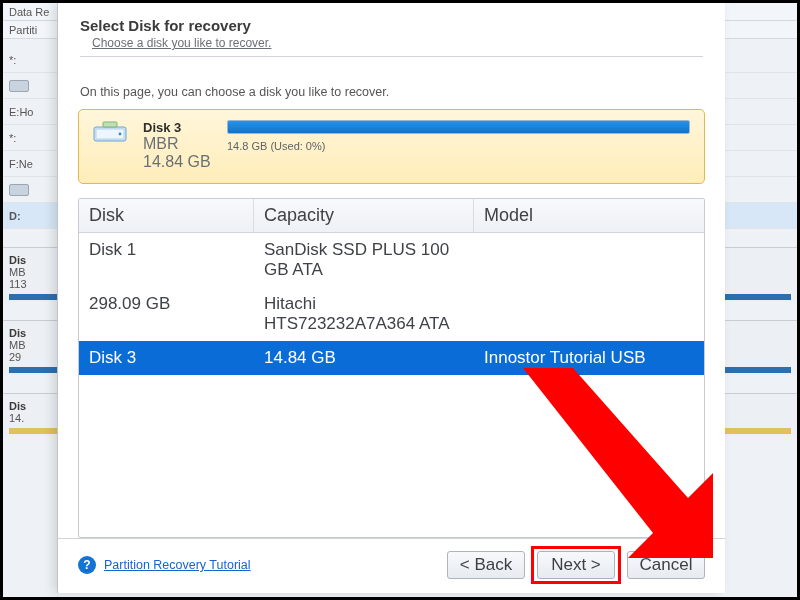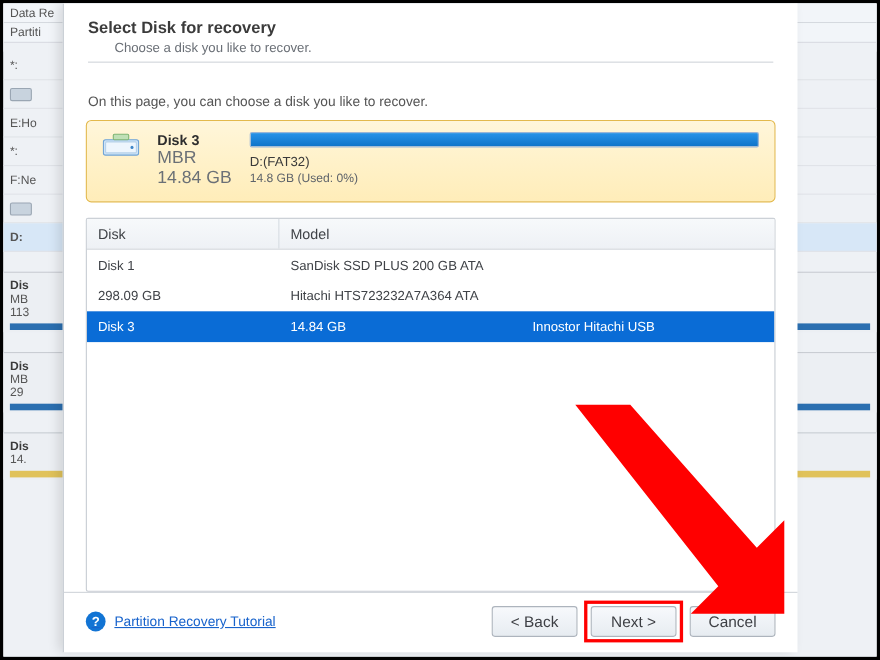"Choose a disk you like" .dlg-sub { margin-left: 24px -> 12px; text-decoration: none -> underline }
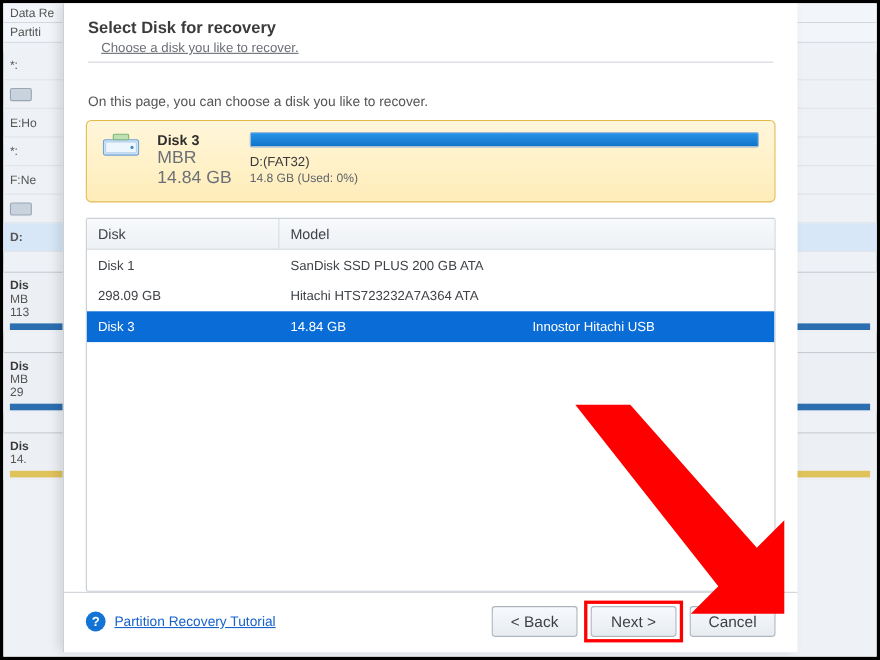"D:(FAT32)" div.p1 { html: <div>D:(FAT32)</div> -> none }
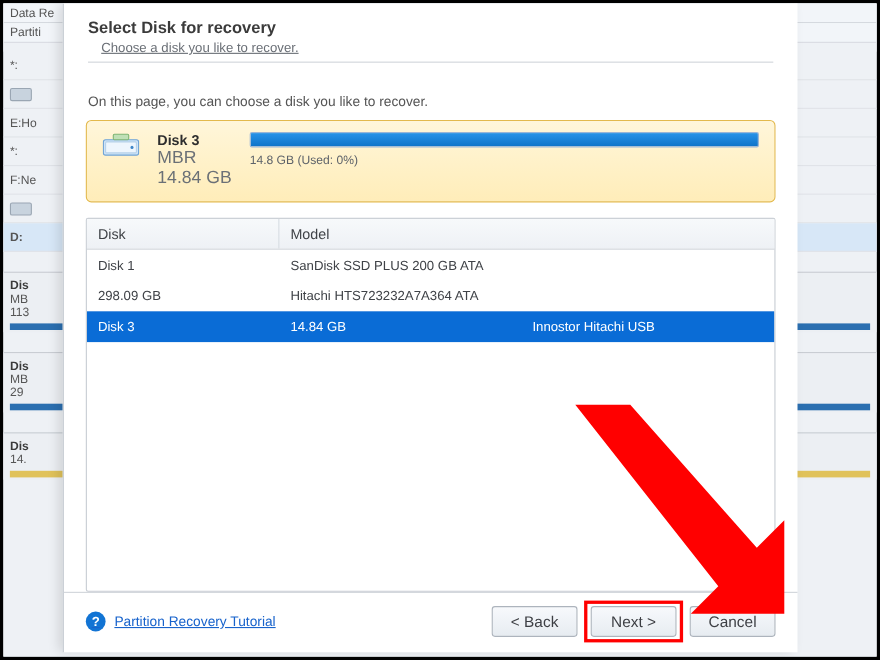"Disk" .dt-head { font-size: 13px -> 18px }
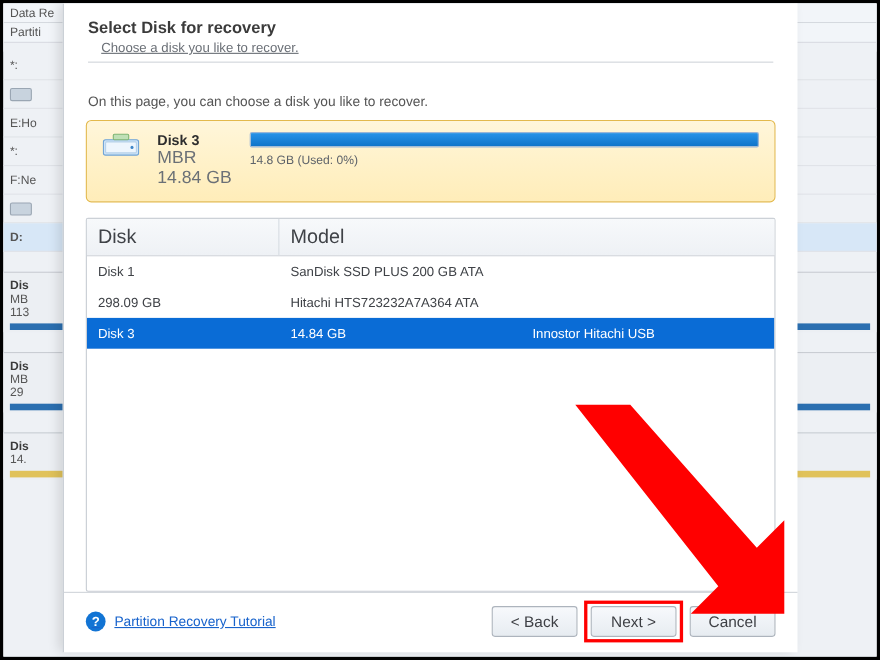"Capacity" div { html: none -> <div>Capacity</div> }
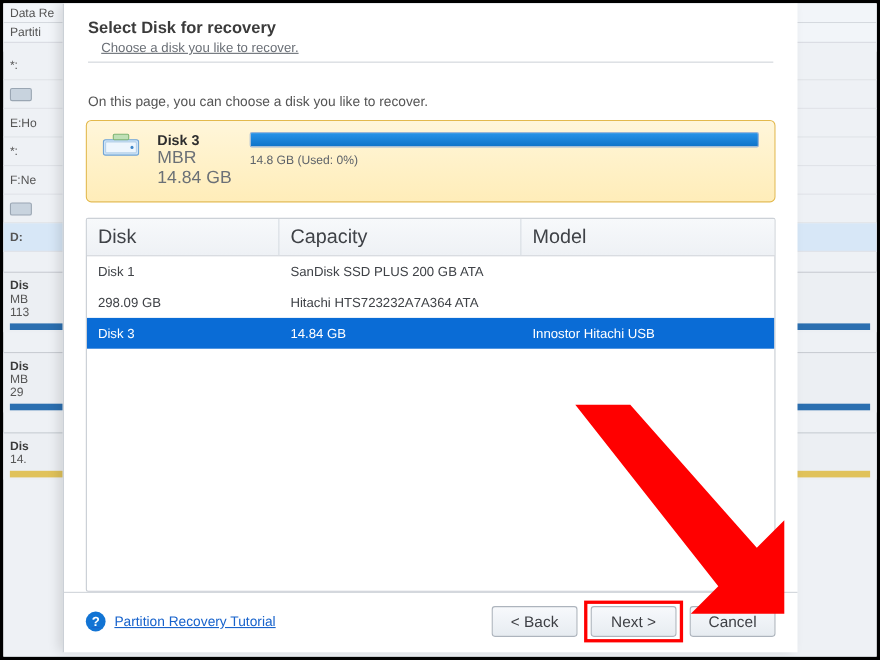"Disk 1" .dt-row { font-size: 12px -> 17px }
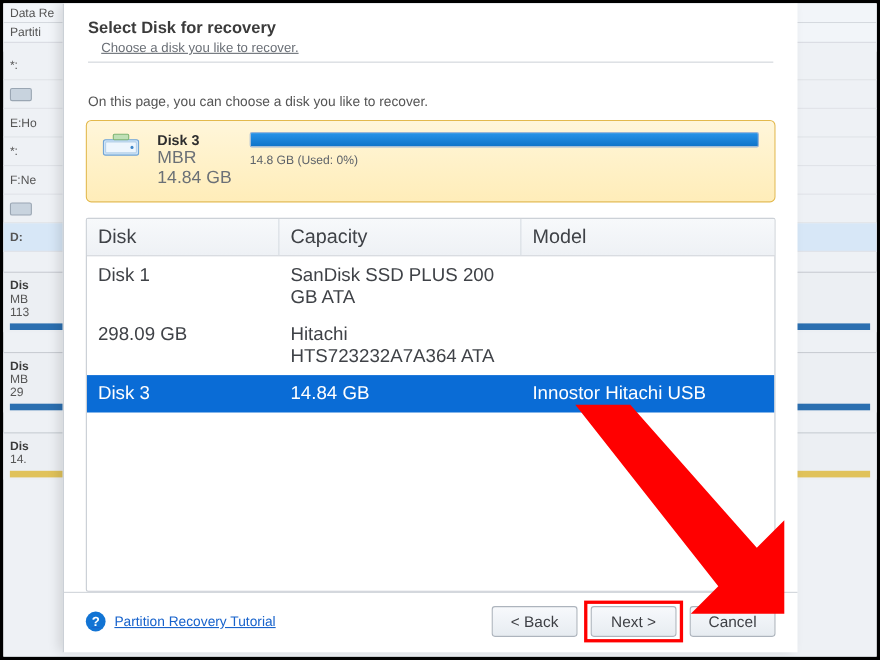"SanDisk SSD PLUS 200 GB" div { text: 200 -> 100 }
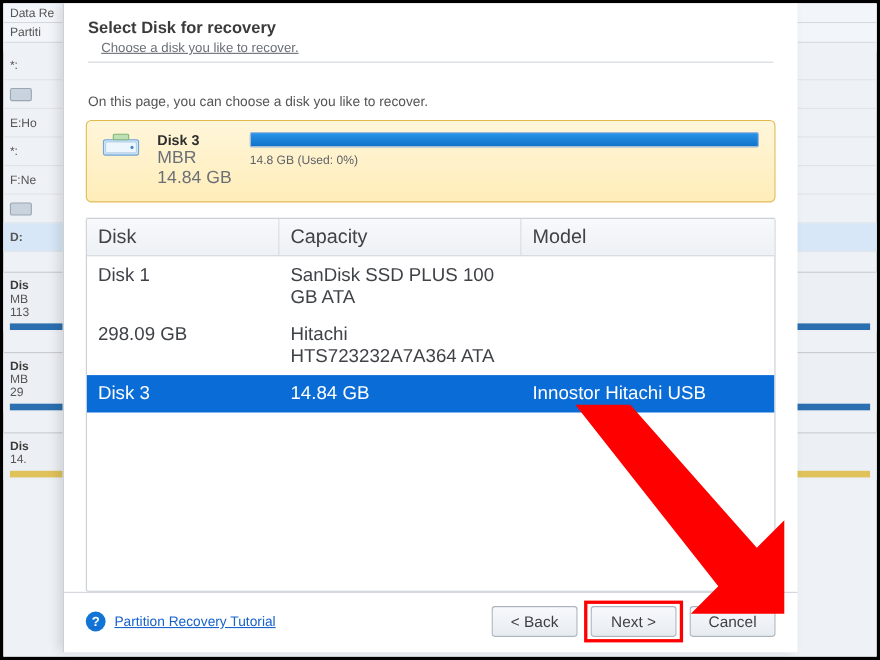"Innostor Hitachi USB" div { text: Hitachi -> Tutorial }
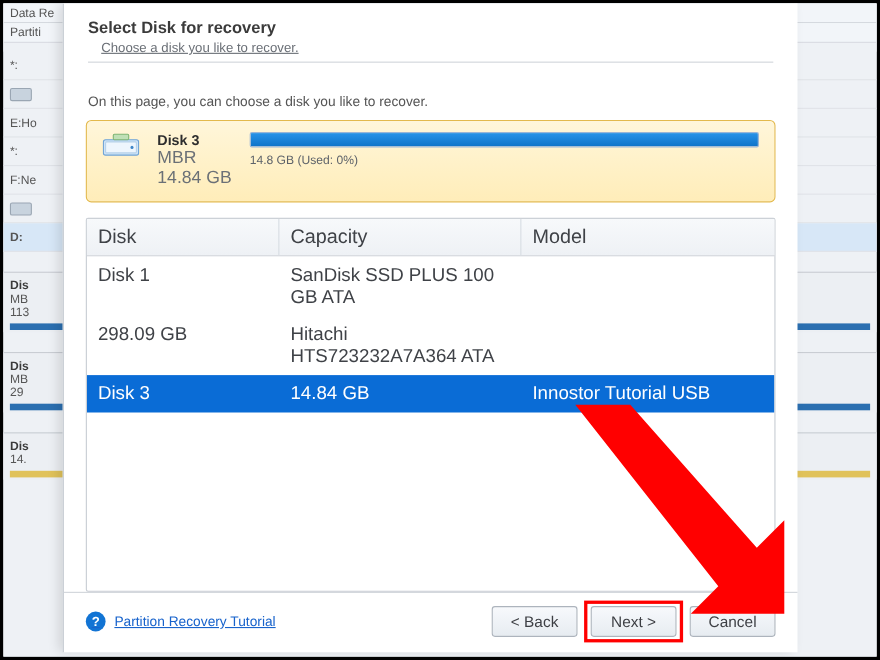"< Back" .btn { font-size: 14px -> 17px }
